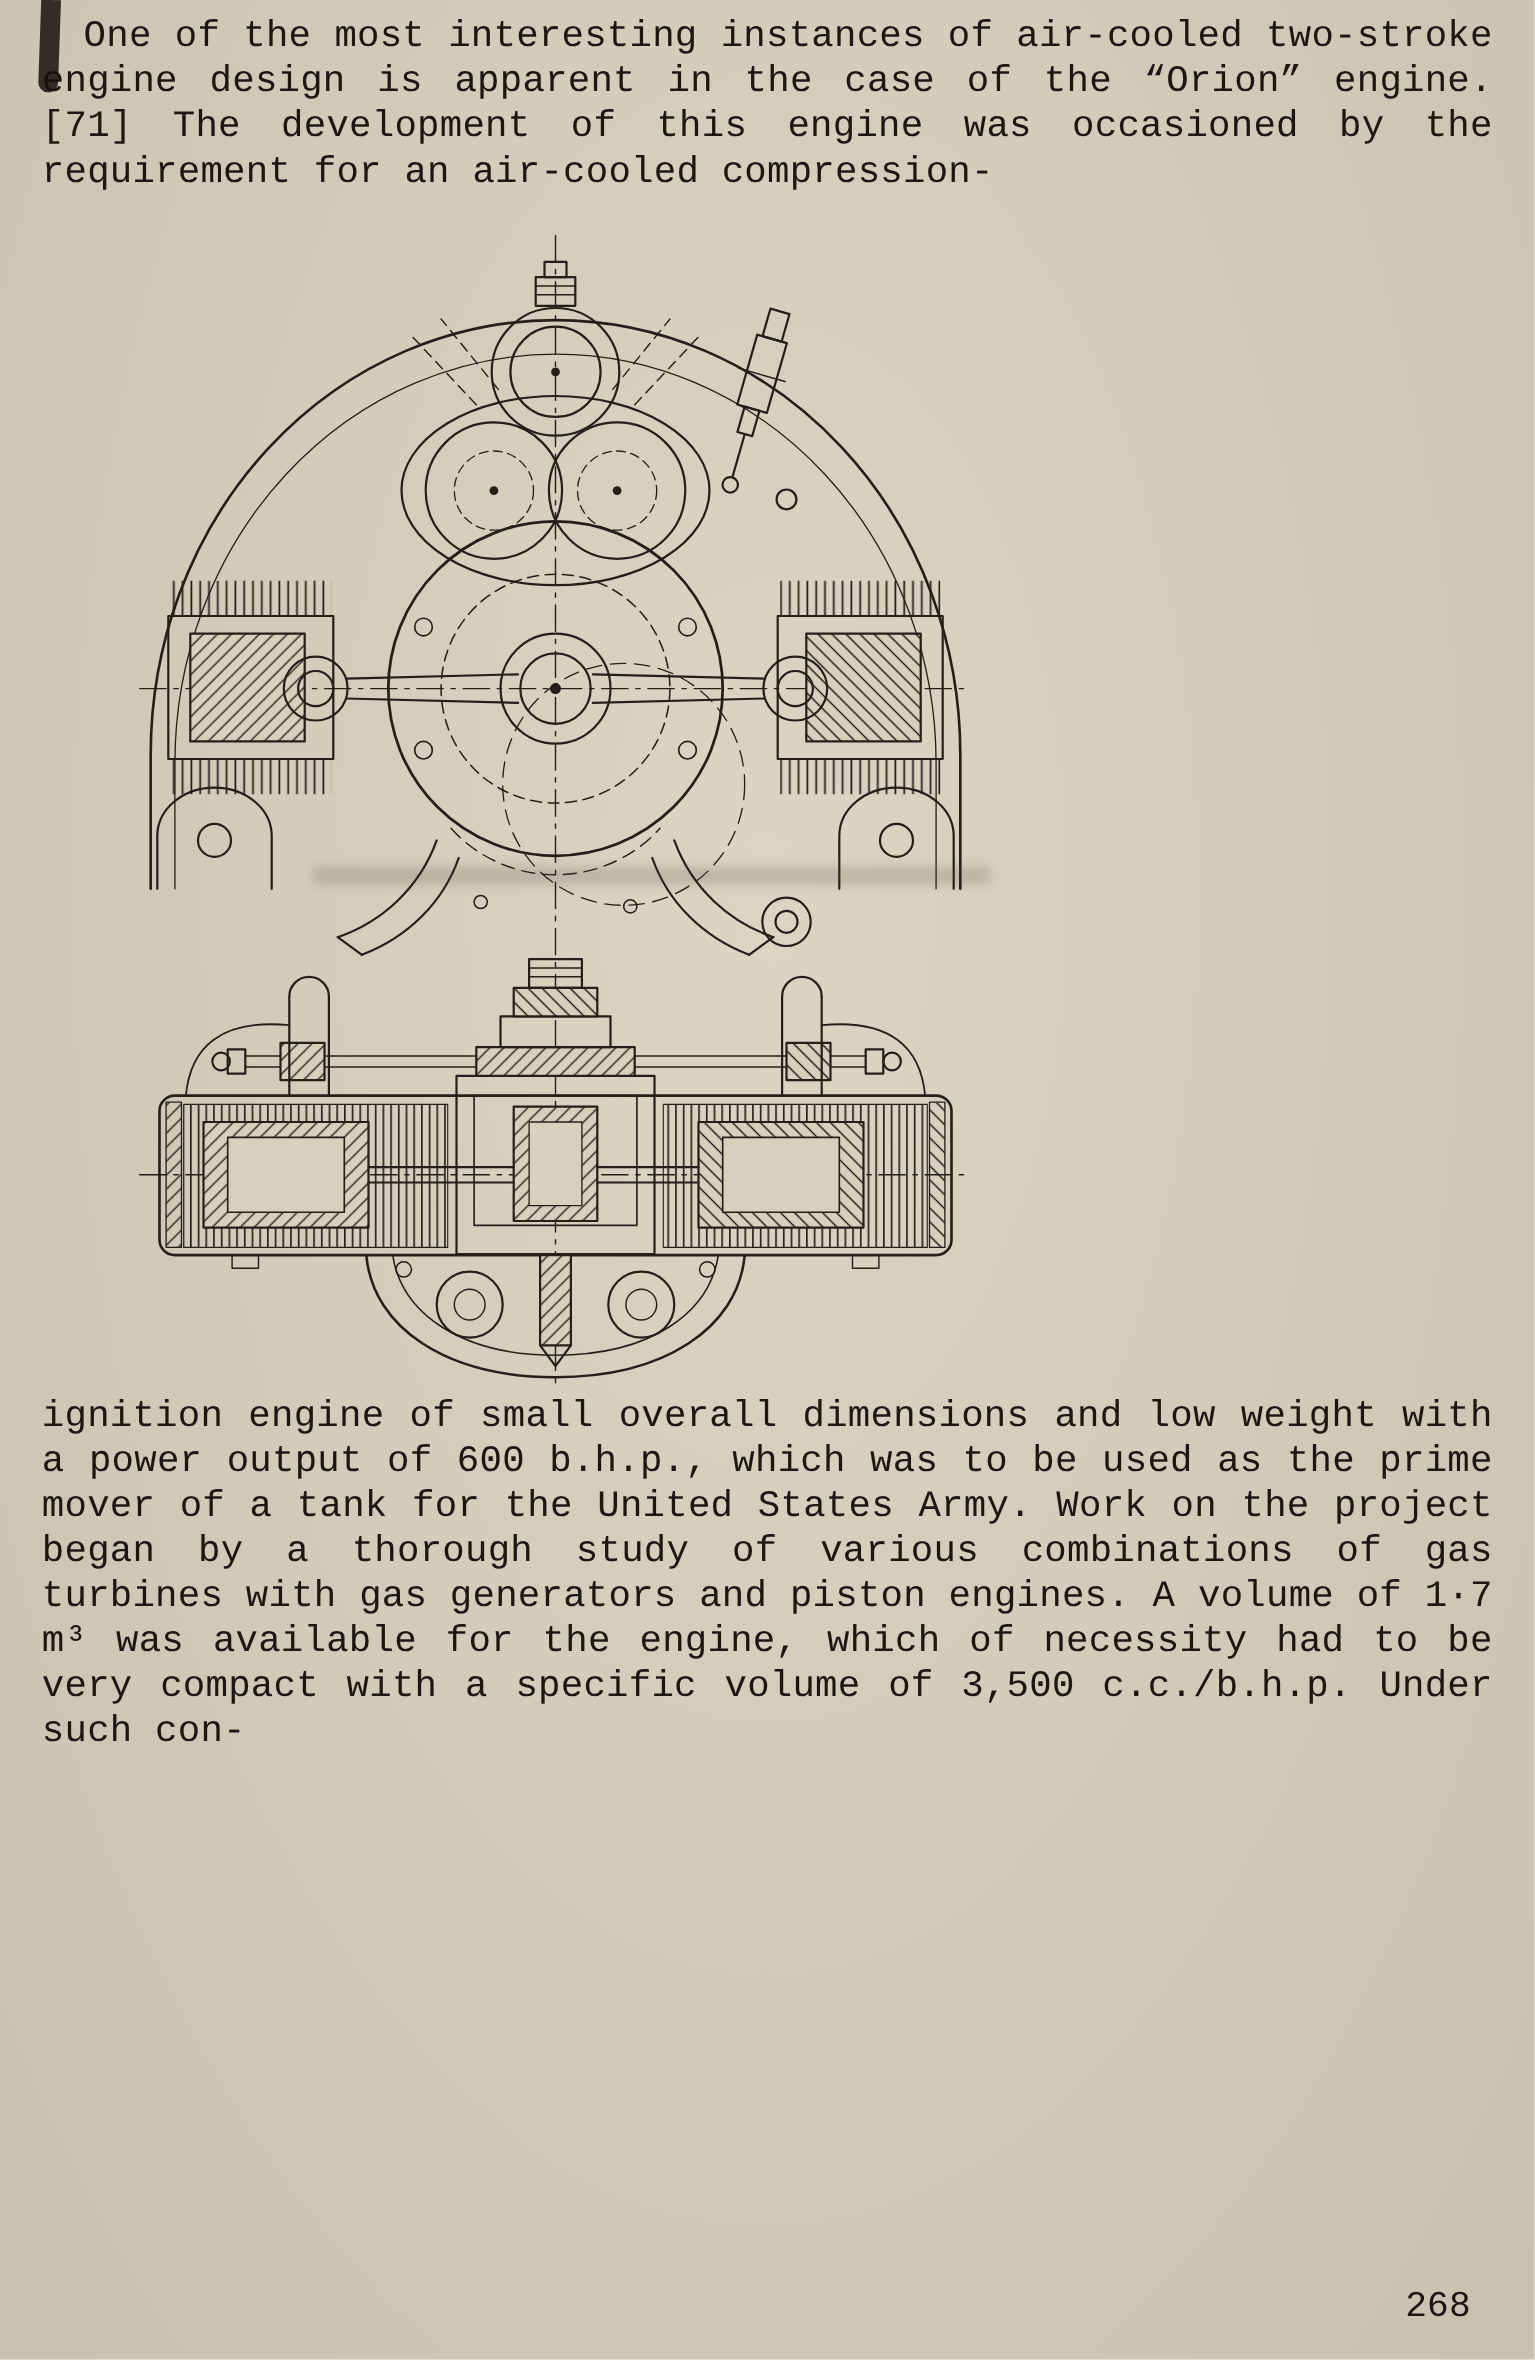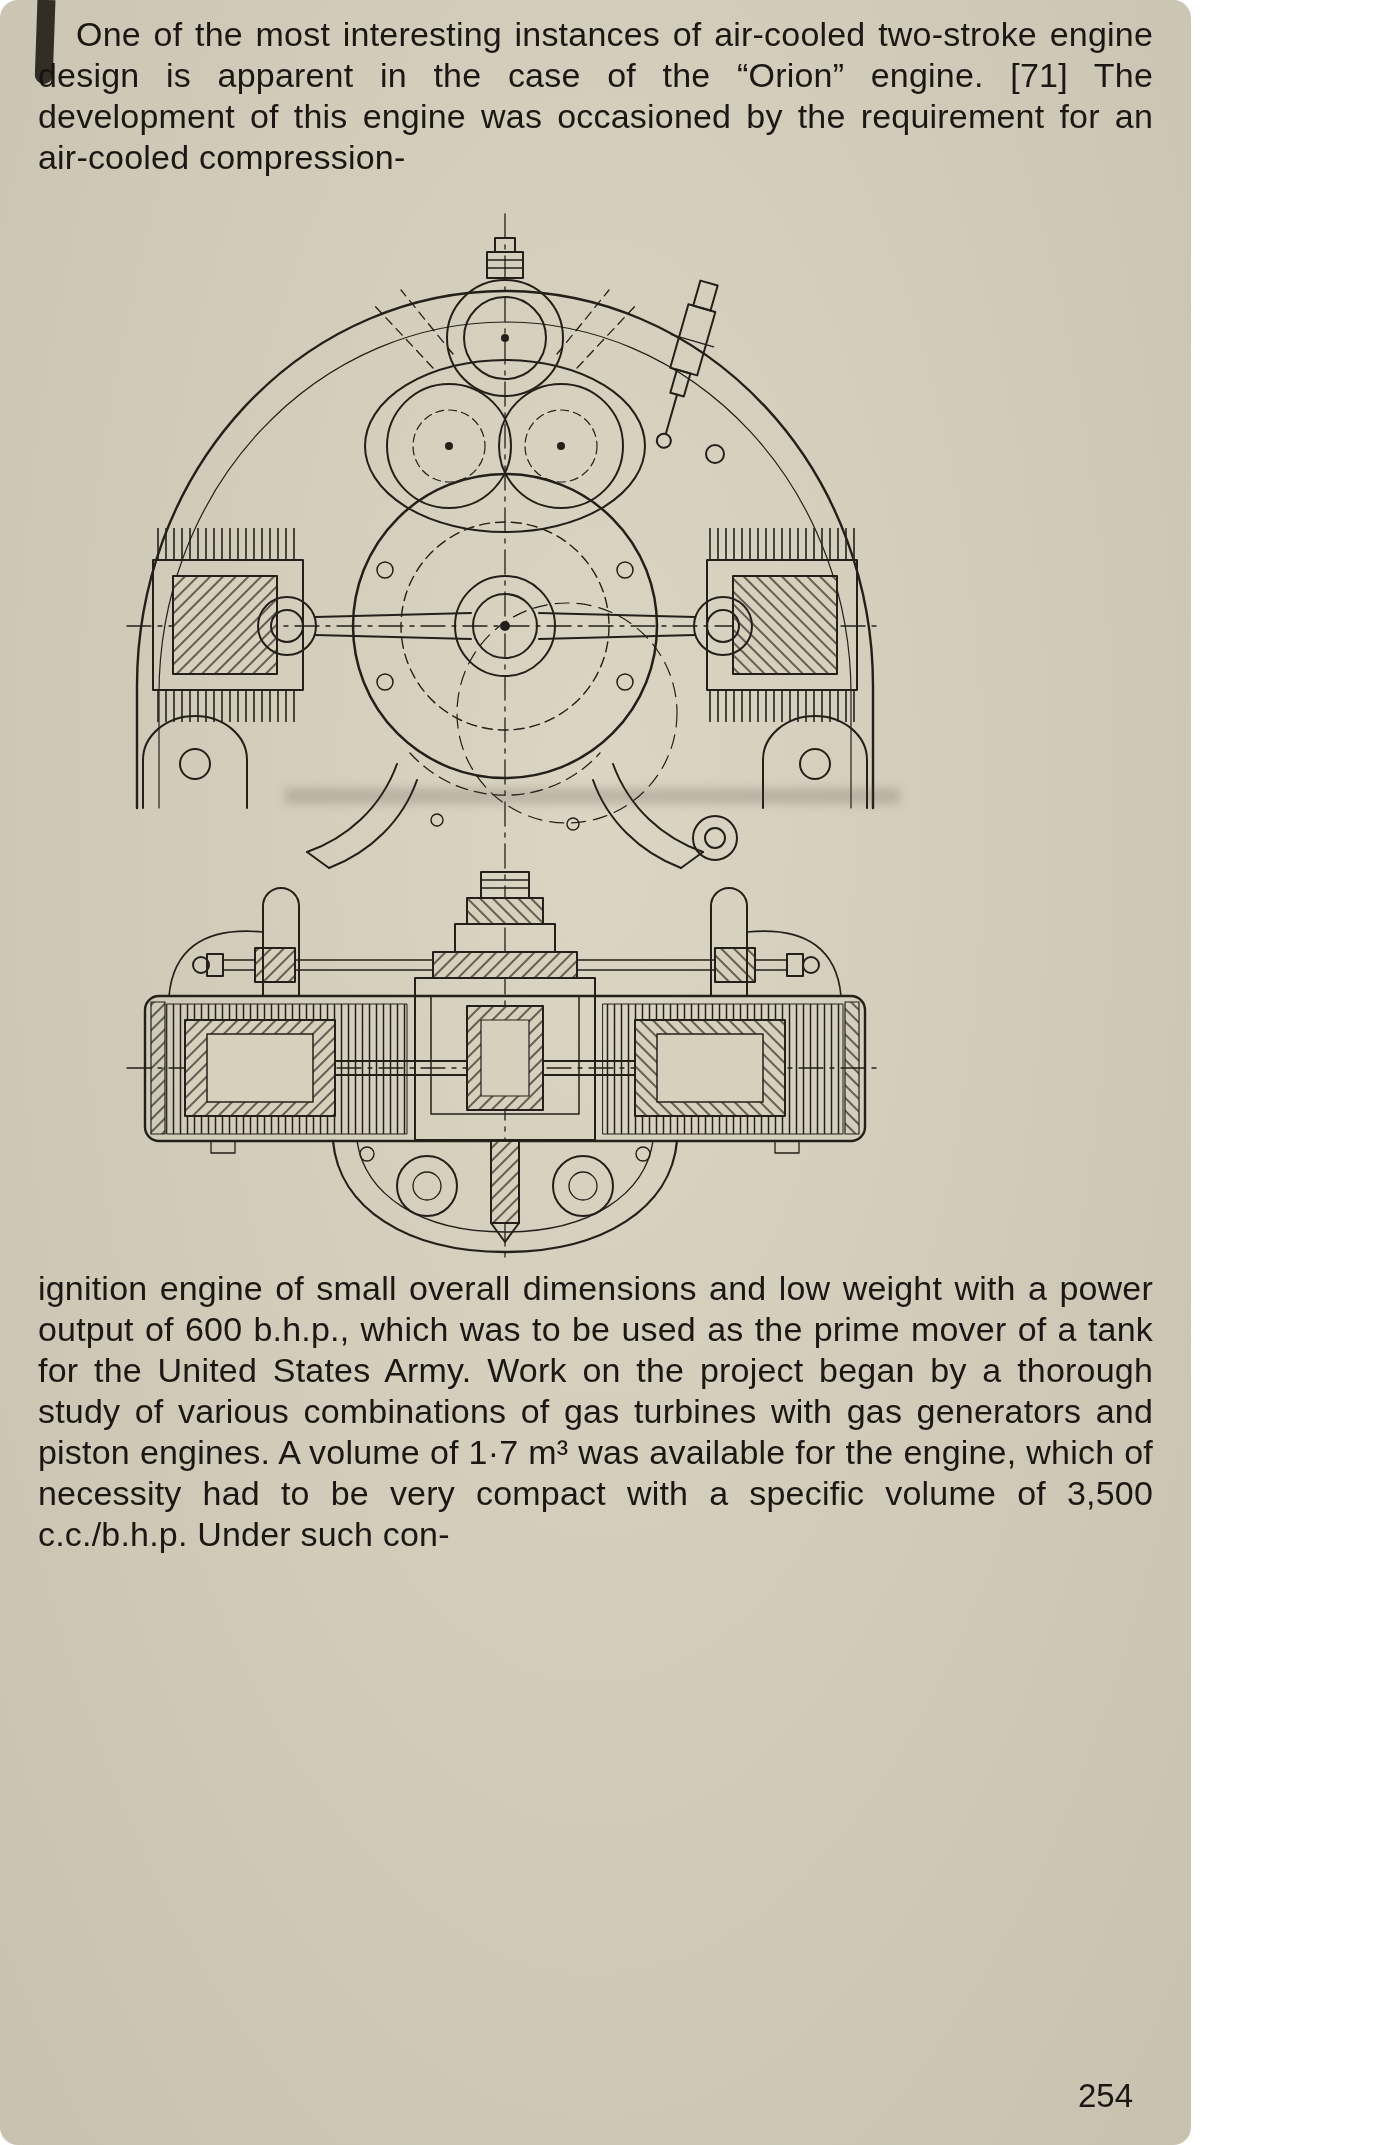"One of the most interesting" .page { border-radius: 18px -> none; font-family: Liberation Sans, sans-serif -> Liberation Mono, monospace; width: 1191px -> 1395px }
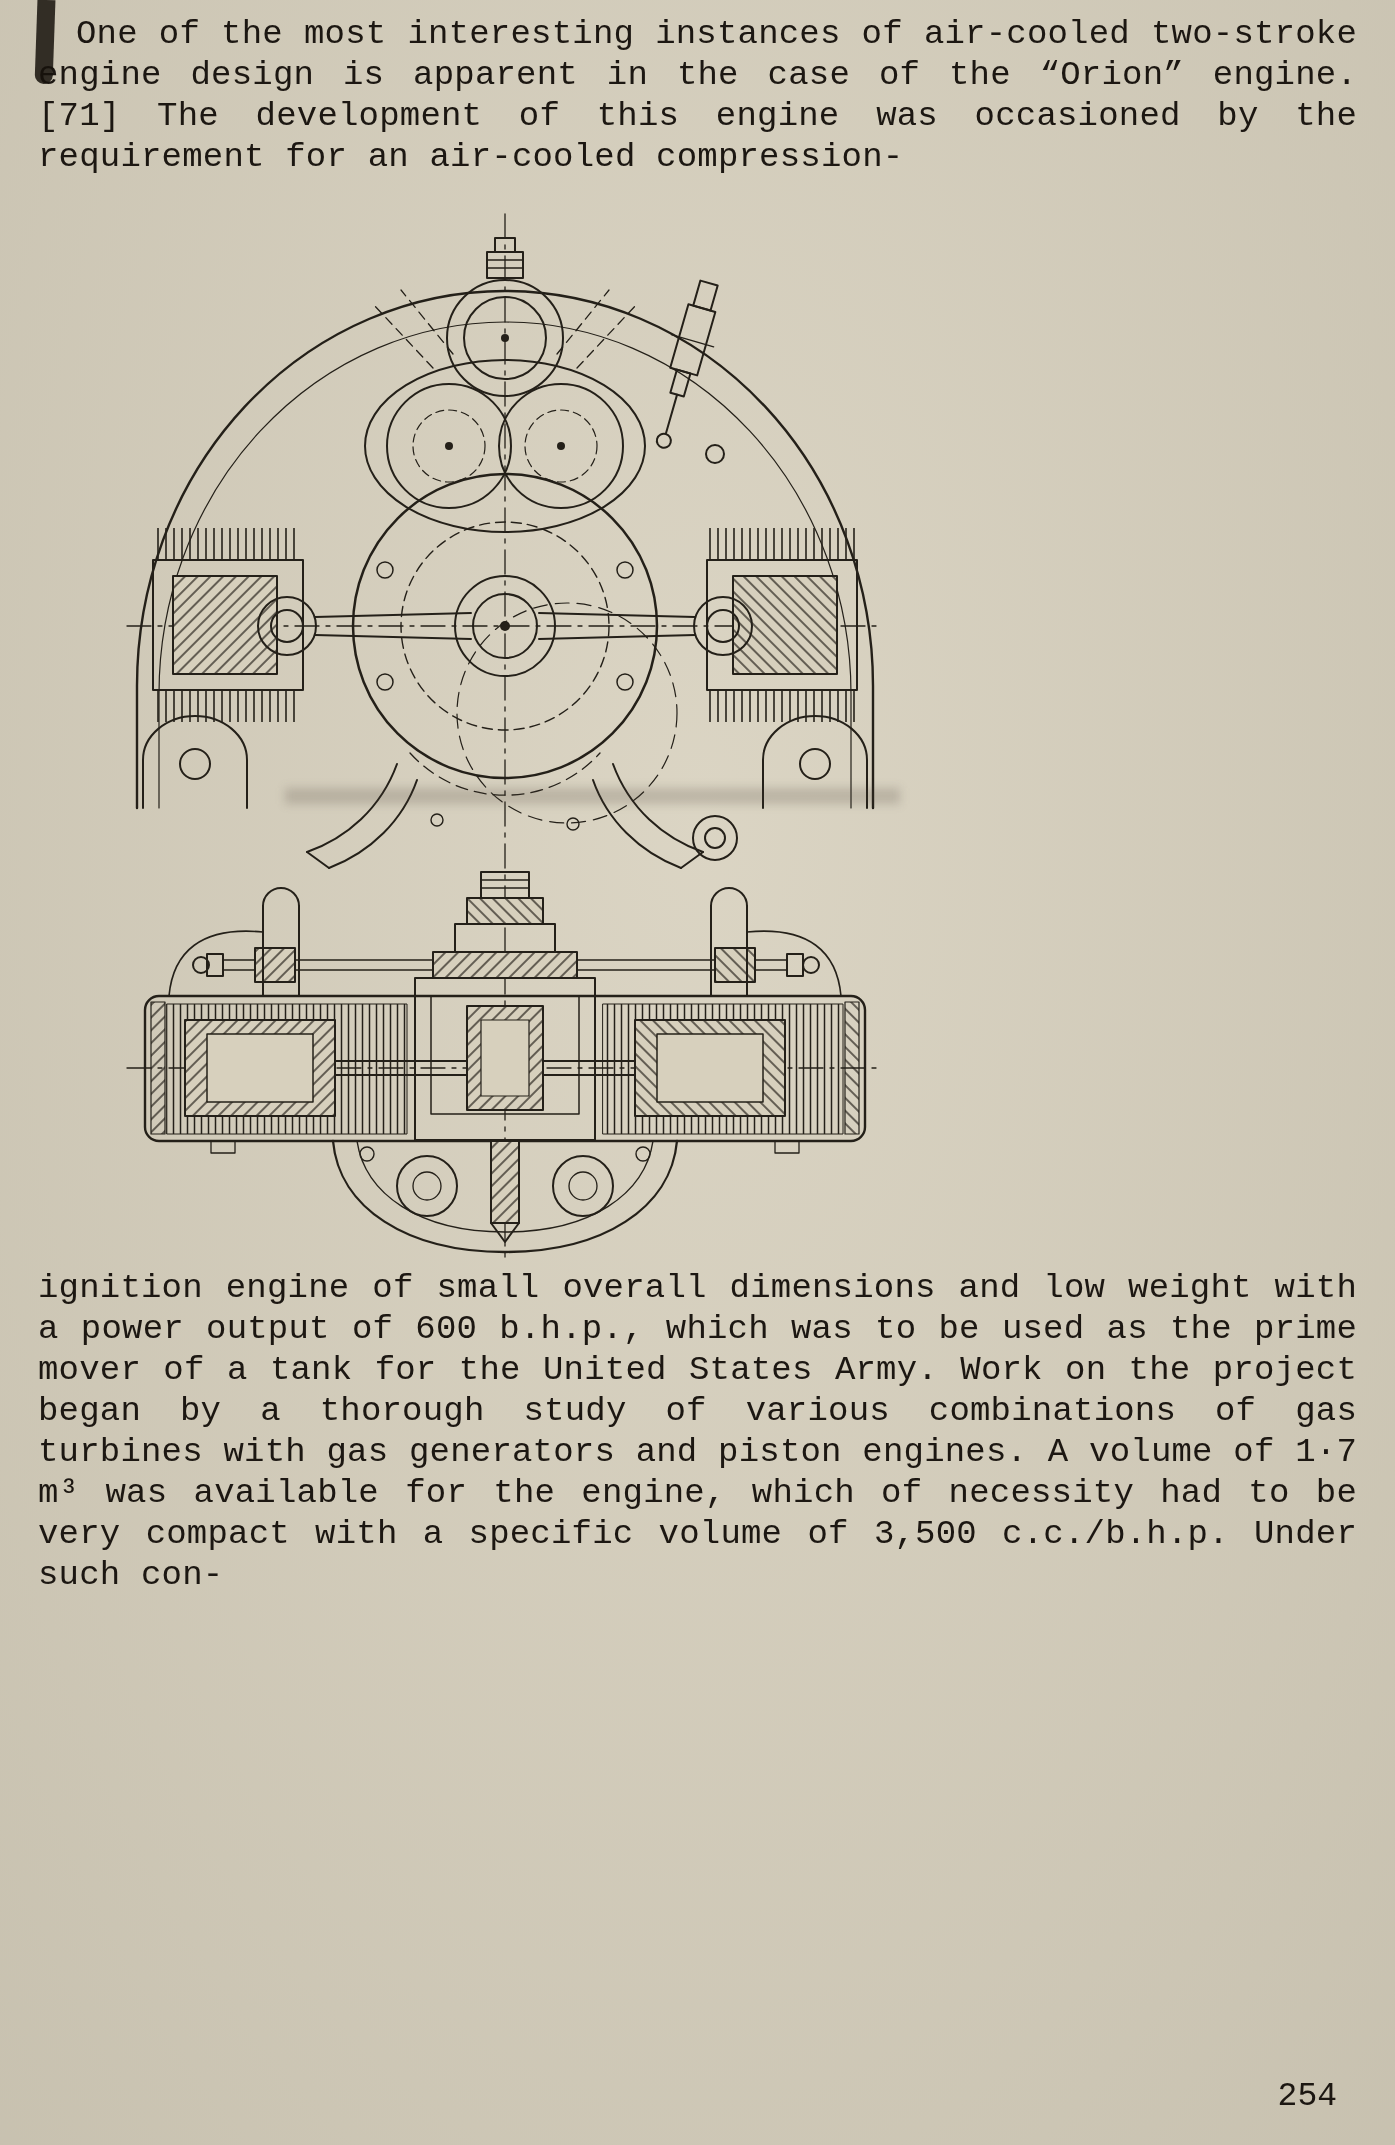"254" div.page-number { text: 254 -> 268 }
